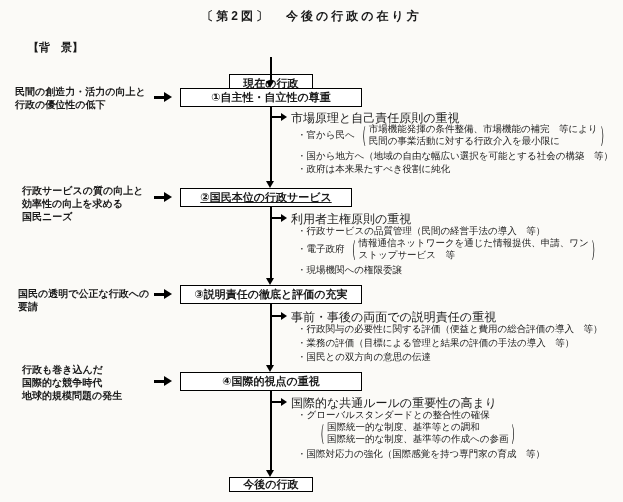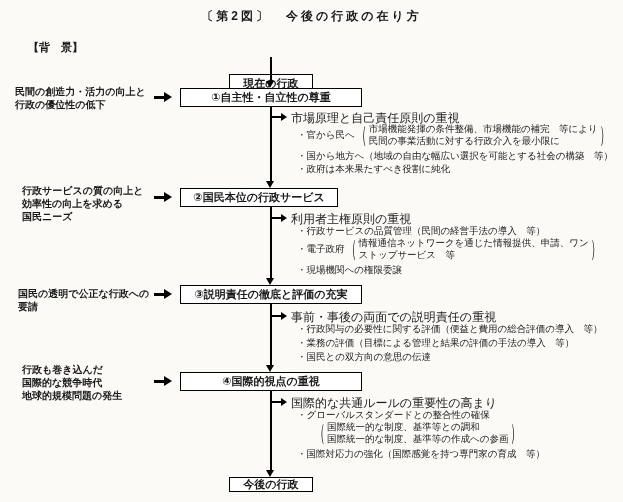"②国民本位の行政サービス" div.node { text-decoration: none -> underline; width: 158px -> 172px }
